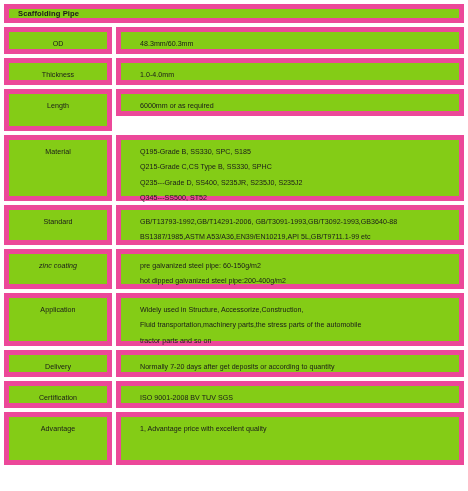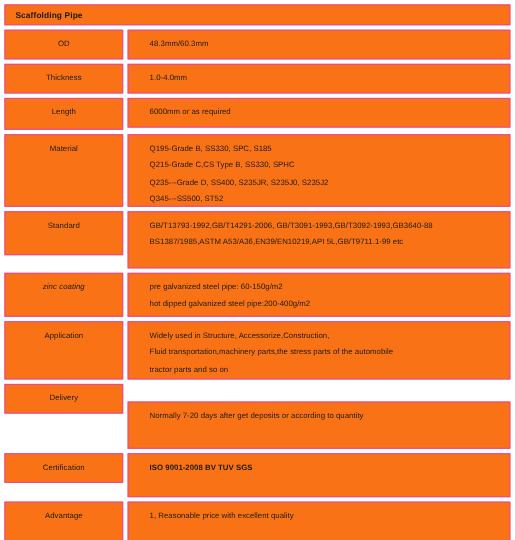"Scaffolding Pipe" .cell { background: #f97316 -> #84cc16; border: 1px solid #ec4899 -> 5px solid #ec4899 }
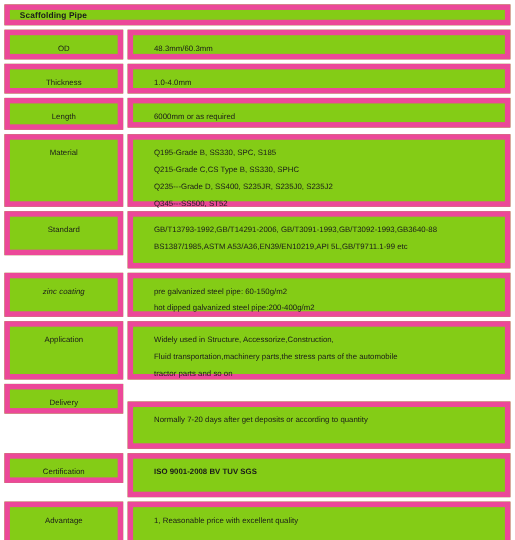"Length" div.cell { height: 29px -> 42px }
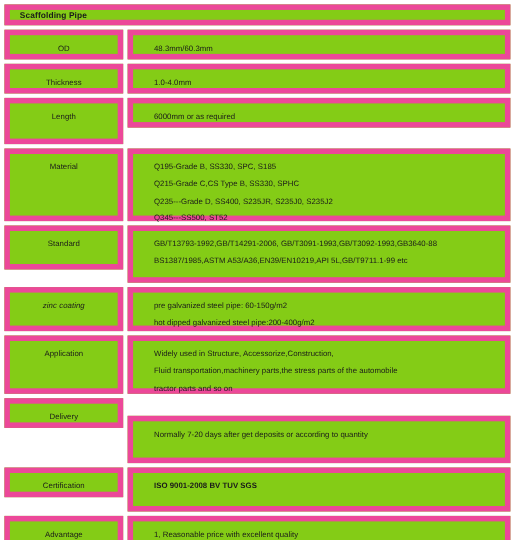"GB/T13793-1992,GB/T14291-2006," div.cell { height: 52px -> 40px }
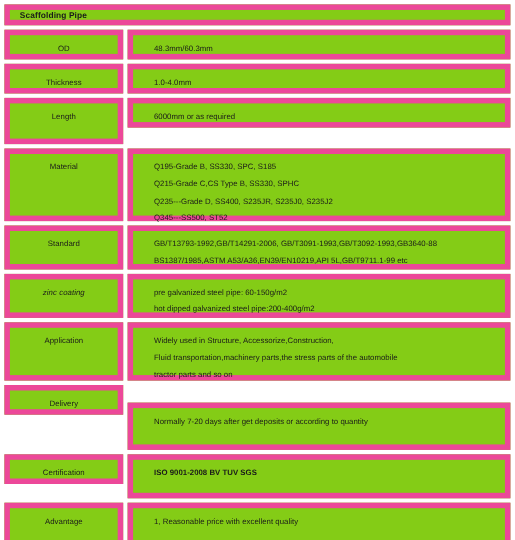"Normally 7-20 days after get" div.cell { height: 43px -> 27px; margin-top: 16px -> none }
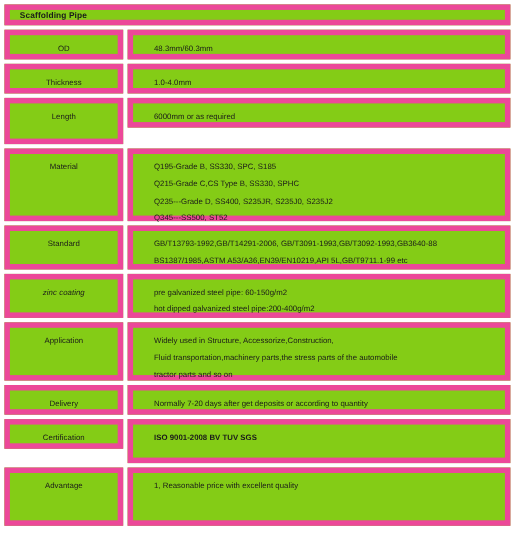"ISO 9001-2008 BV TUV SGS" div.cell { font-weight: bold -> none; height: 40px -> 27px }
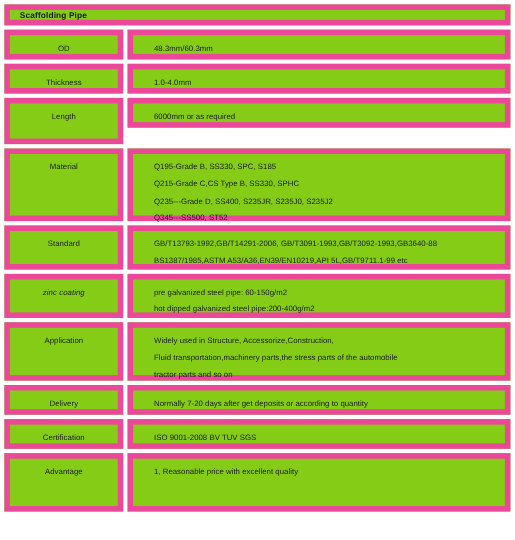"1, Reasonable price with excellent" div.value-line { text: Reasonable -> Advantage }
